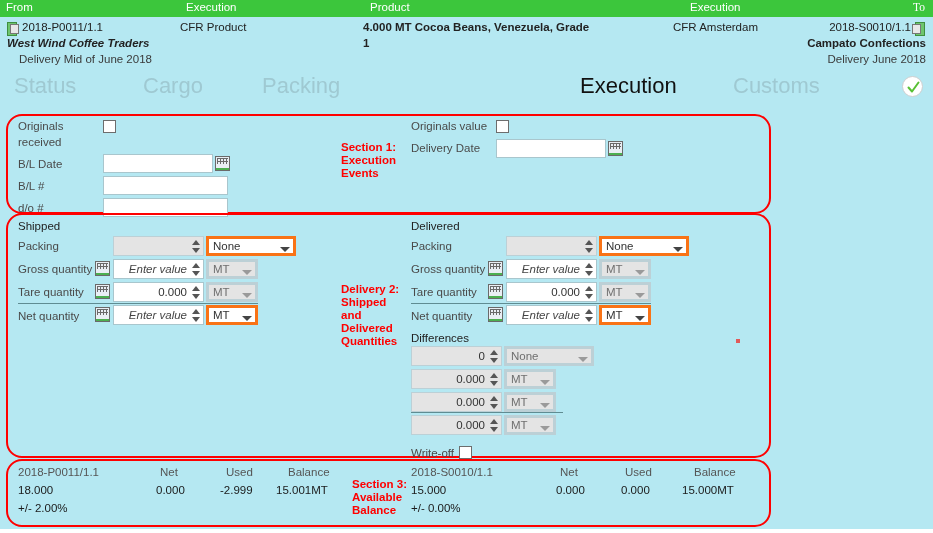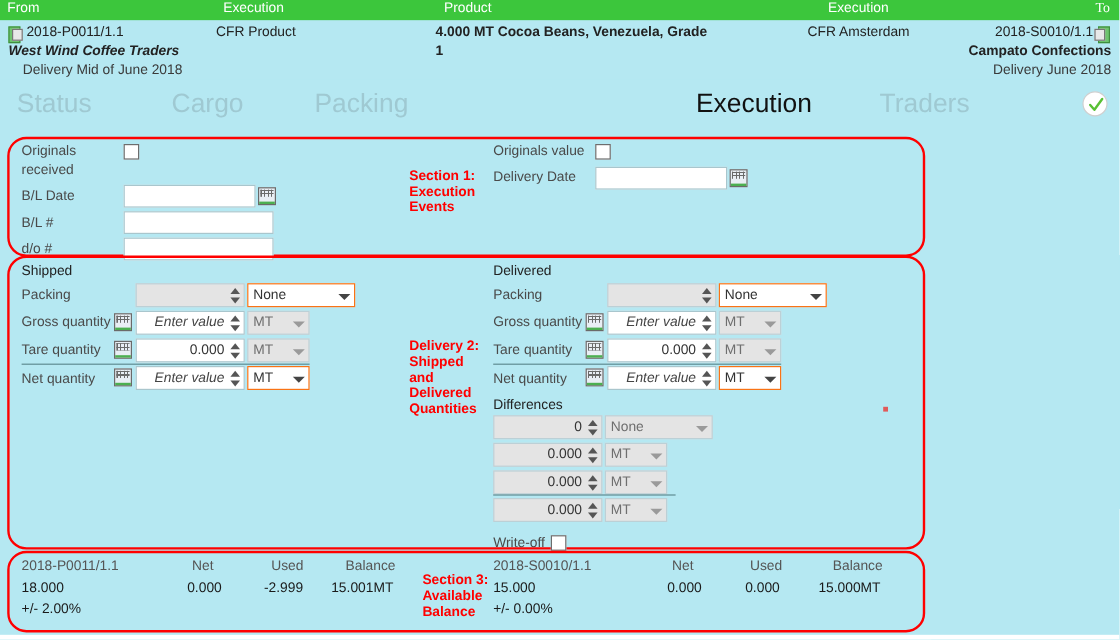"Traders" div.tab { text: Traders -> Customs }
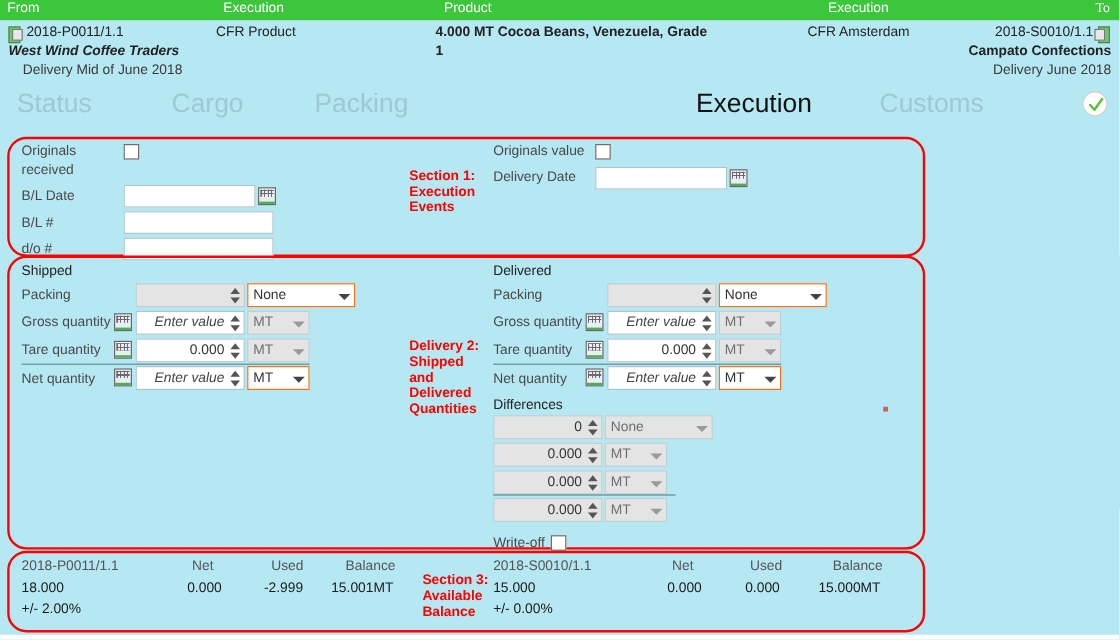"None" .ddl { border: 1px solid #f97316 -> 3px solid #f97316 }
